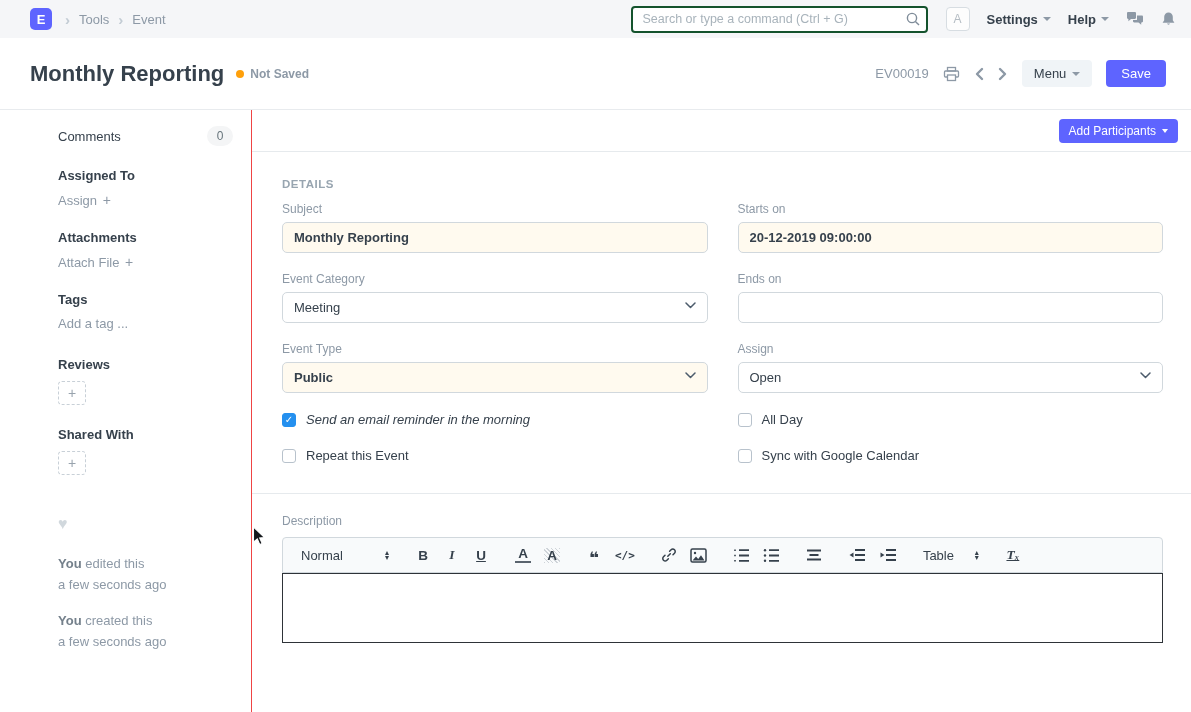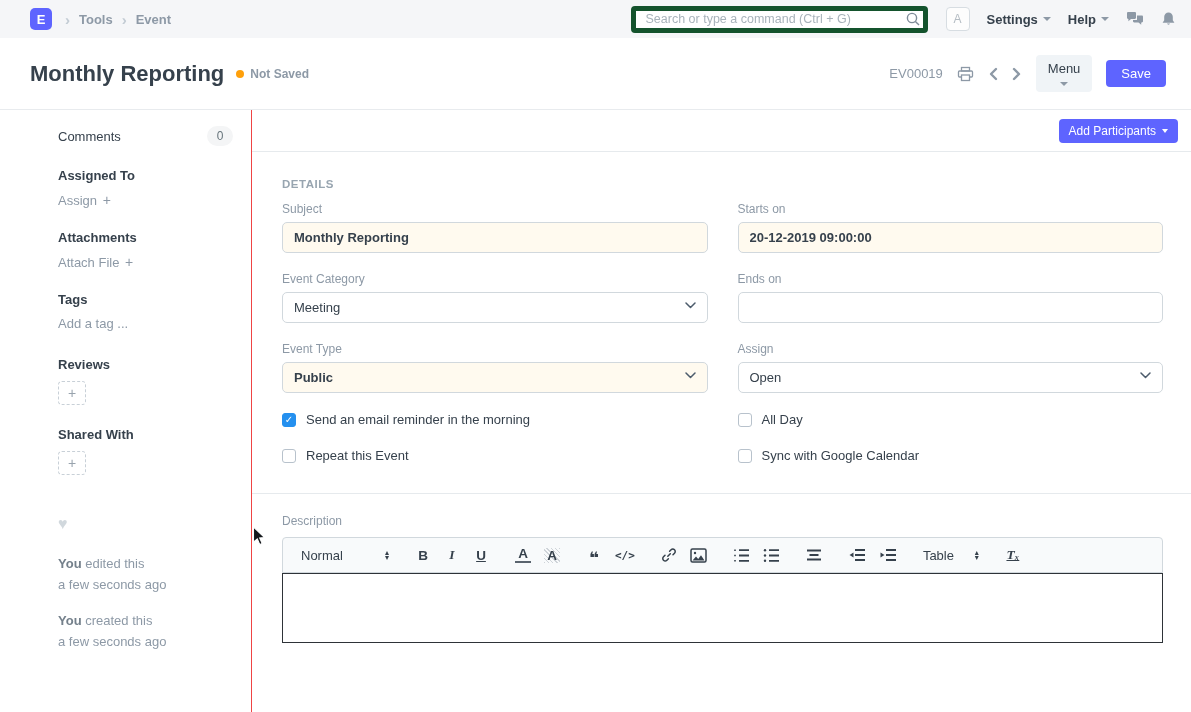"Tools" .crumb { font-weight: 700 -> 400 }
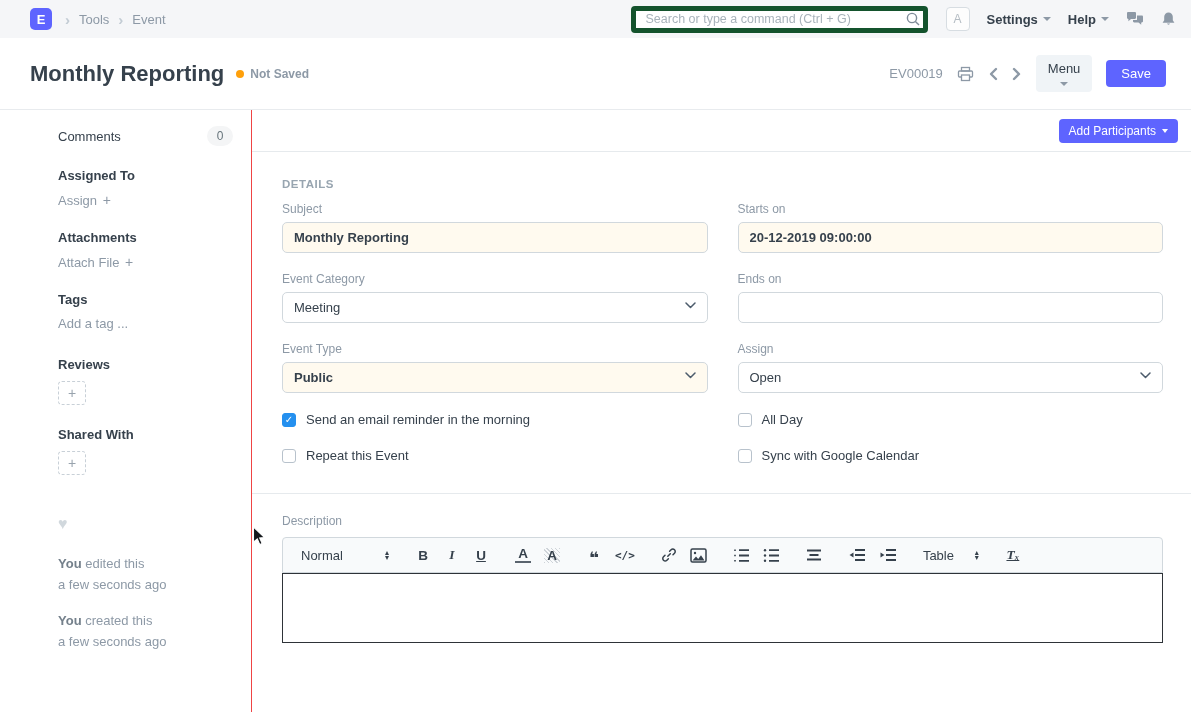"Search or type a command" .nav-search input { border: 5px solid #14532d -> 2px solid #14532d }
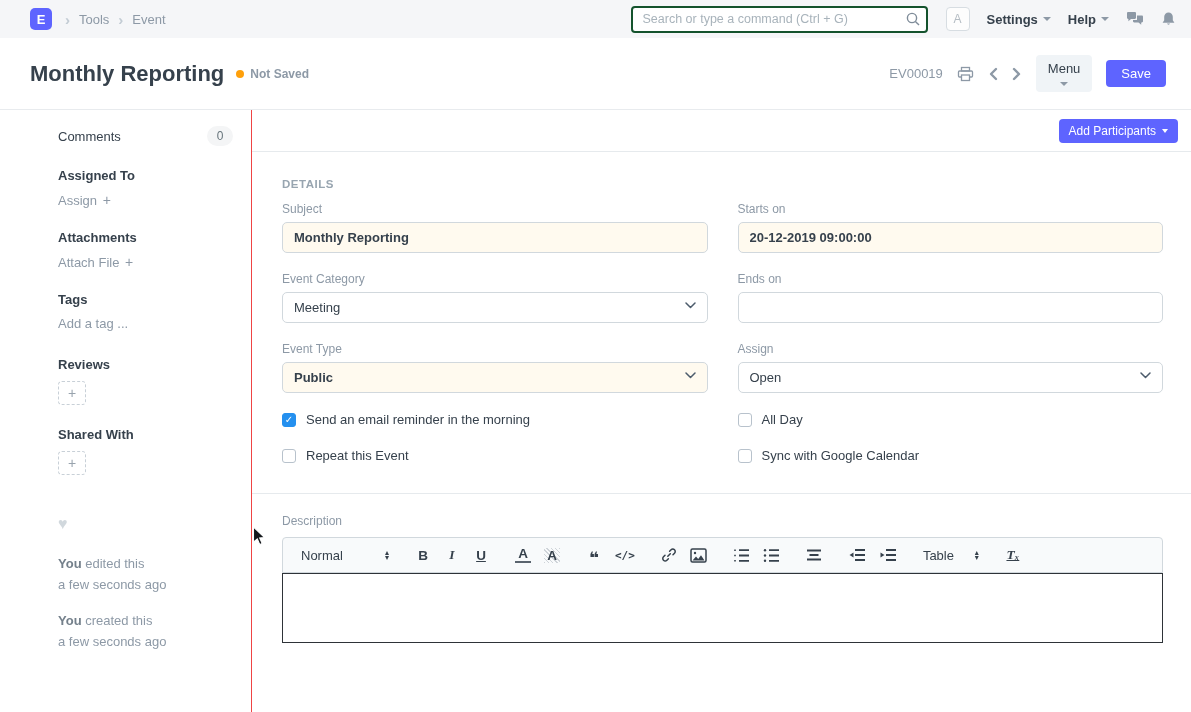"Menu" .btn-default { flex-direction: column -> none }
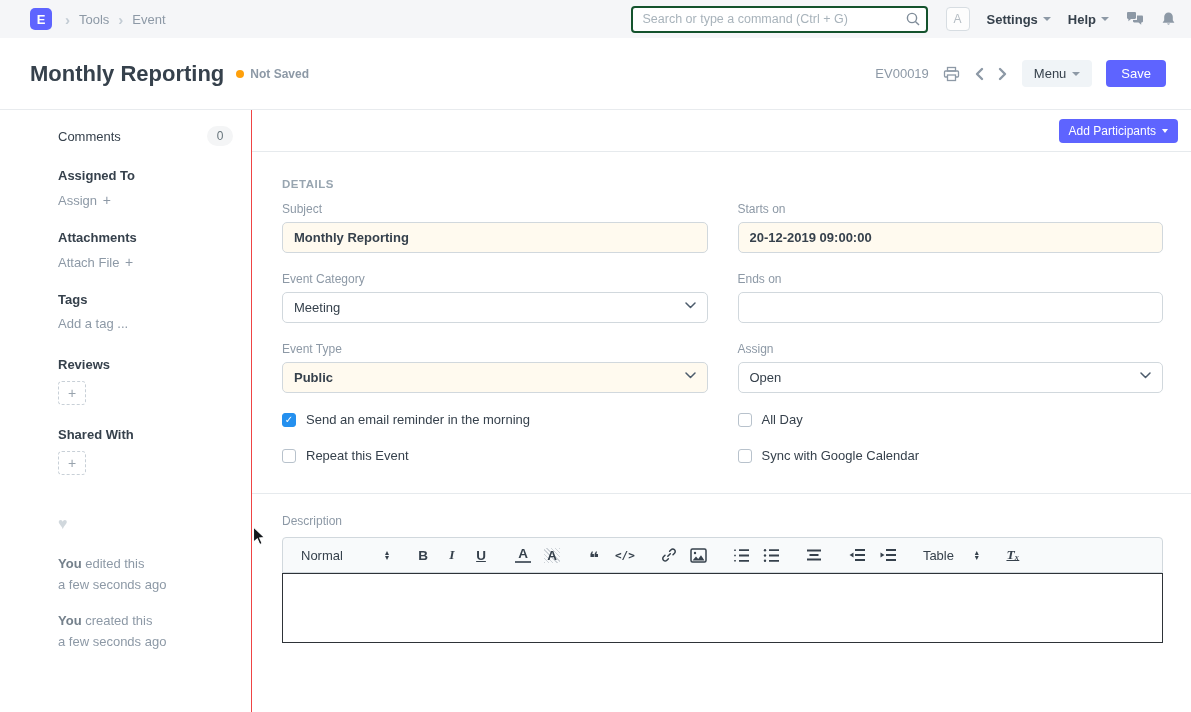"Send an email reminder in" .chkrow.first { font-style: none -> italic }
